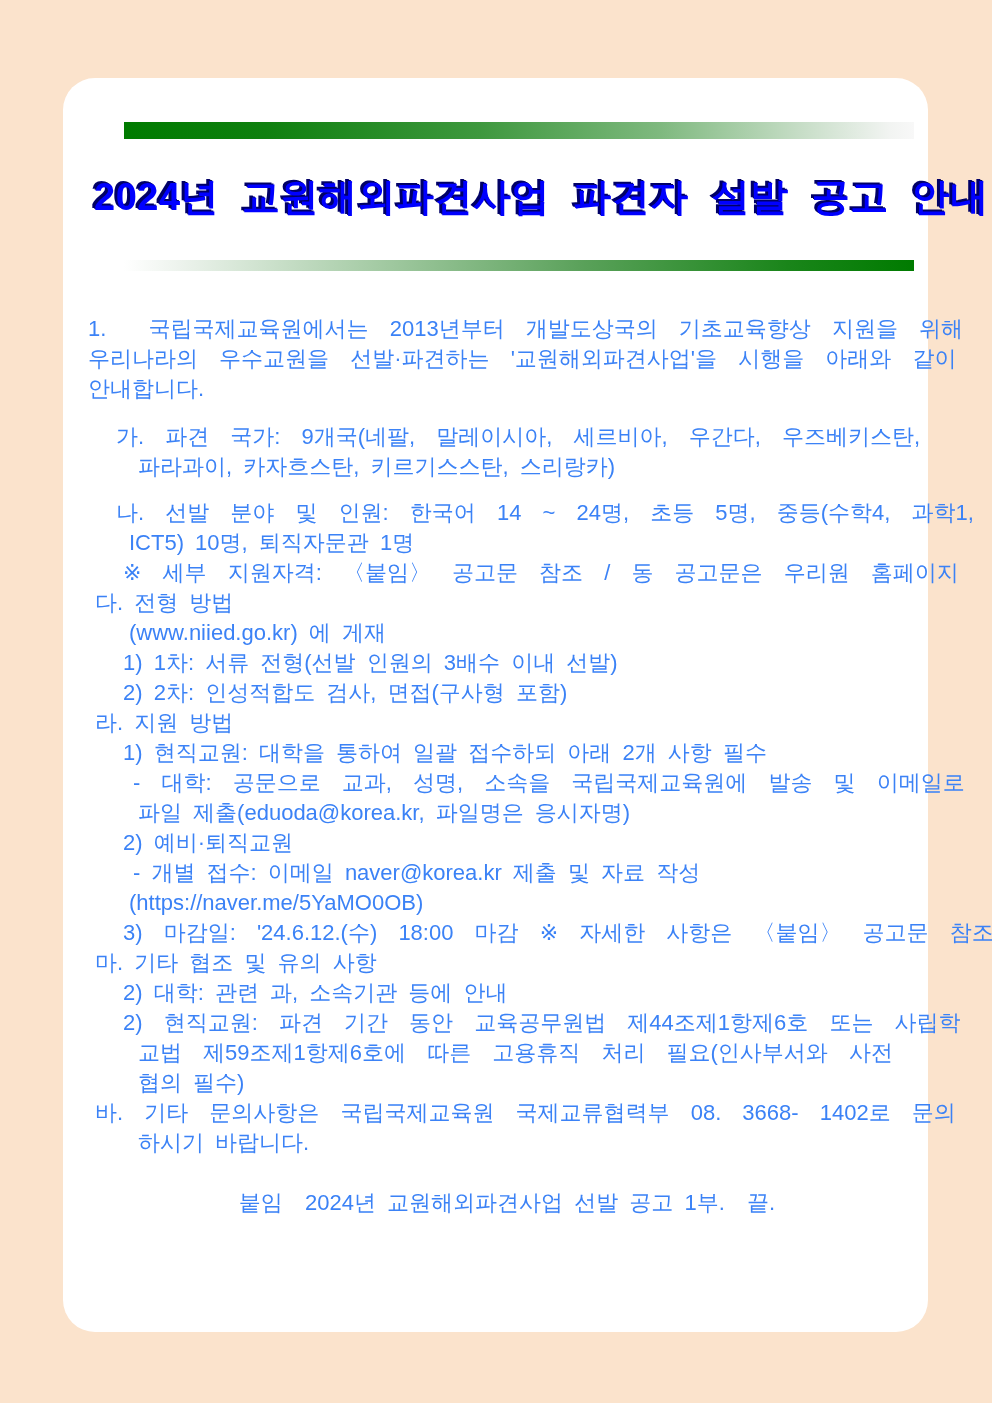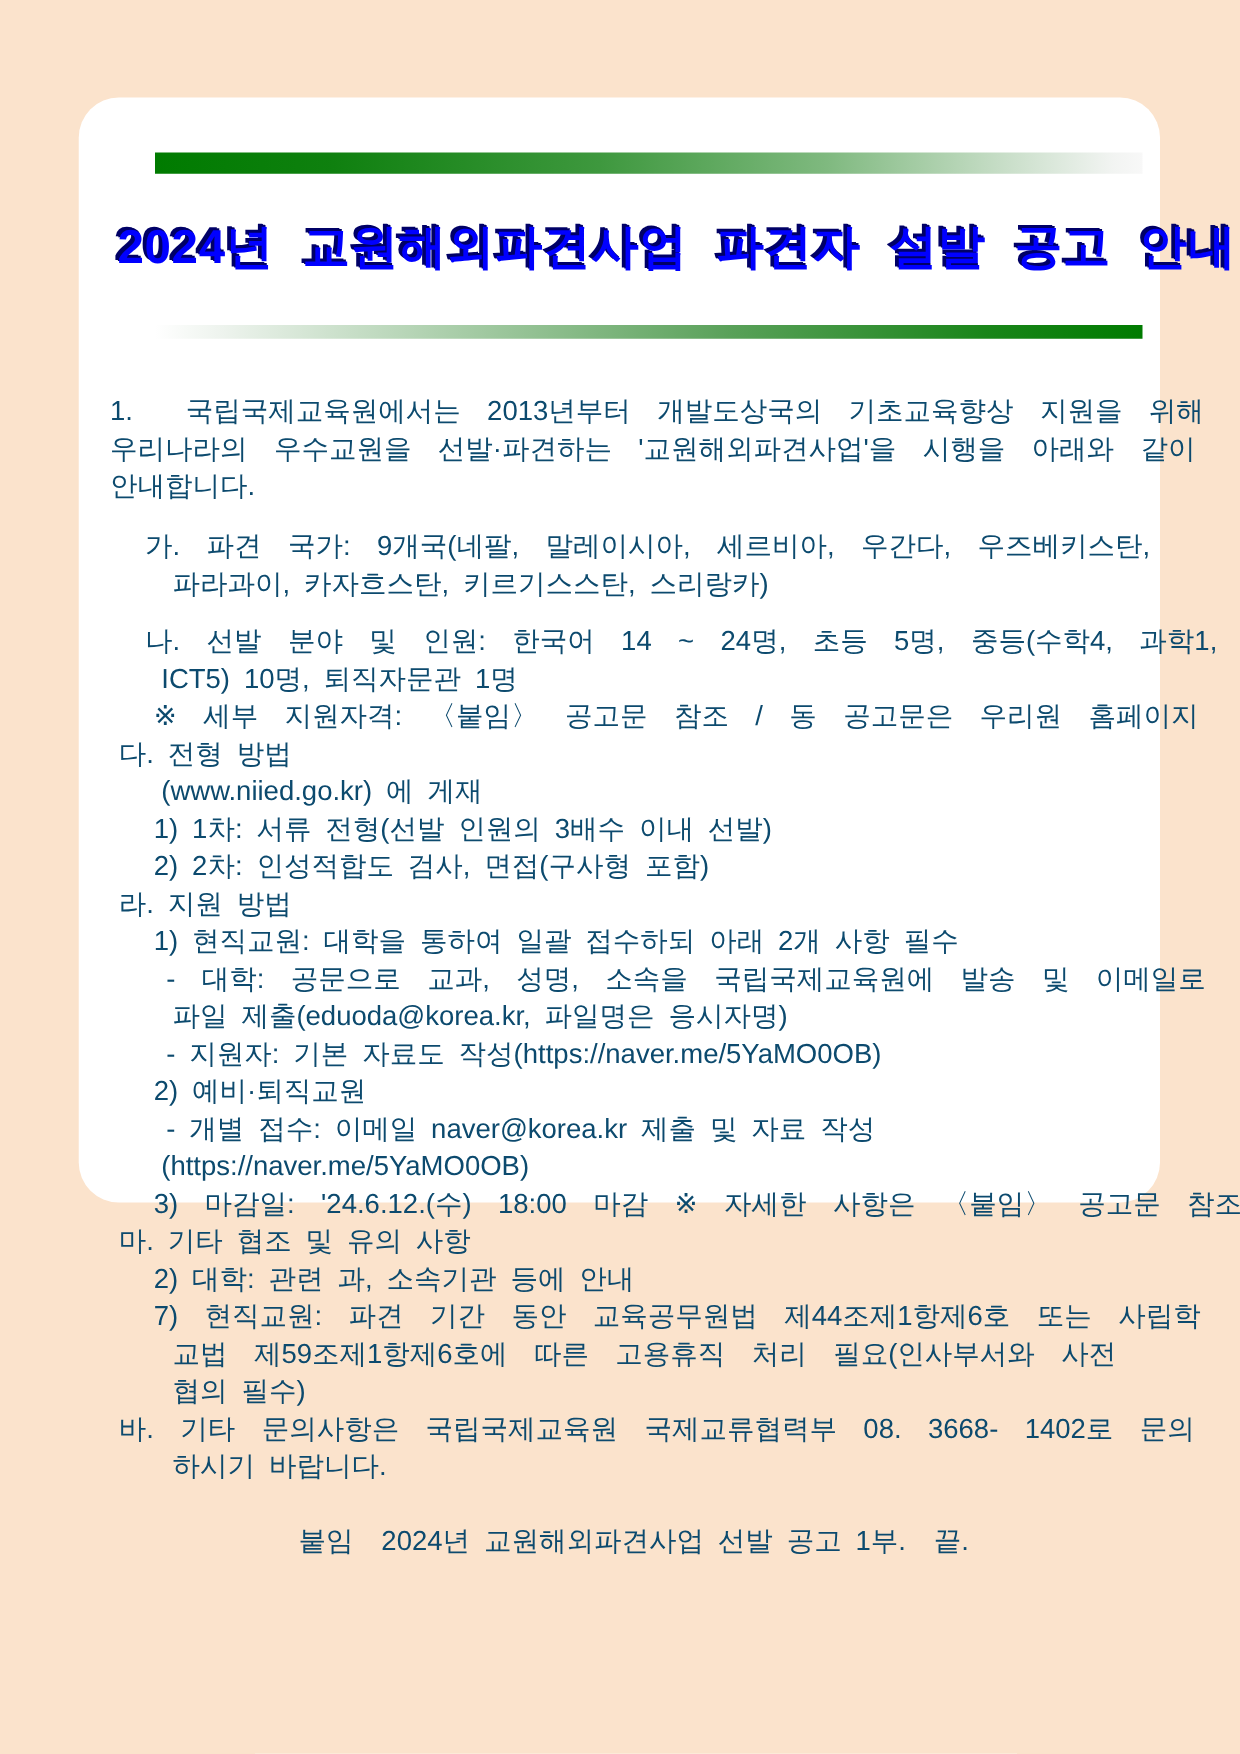"2024년 교원해외파견사업 파견자 설발 공고" .card { height: 884px -> 1254px }
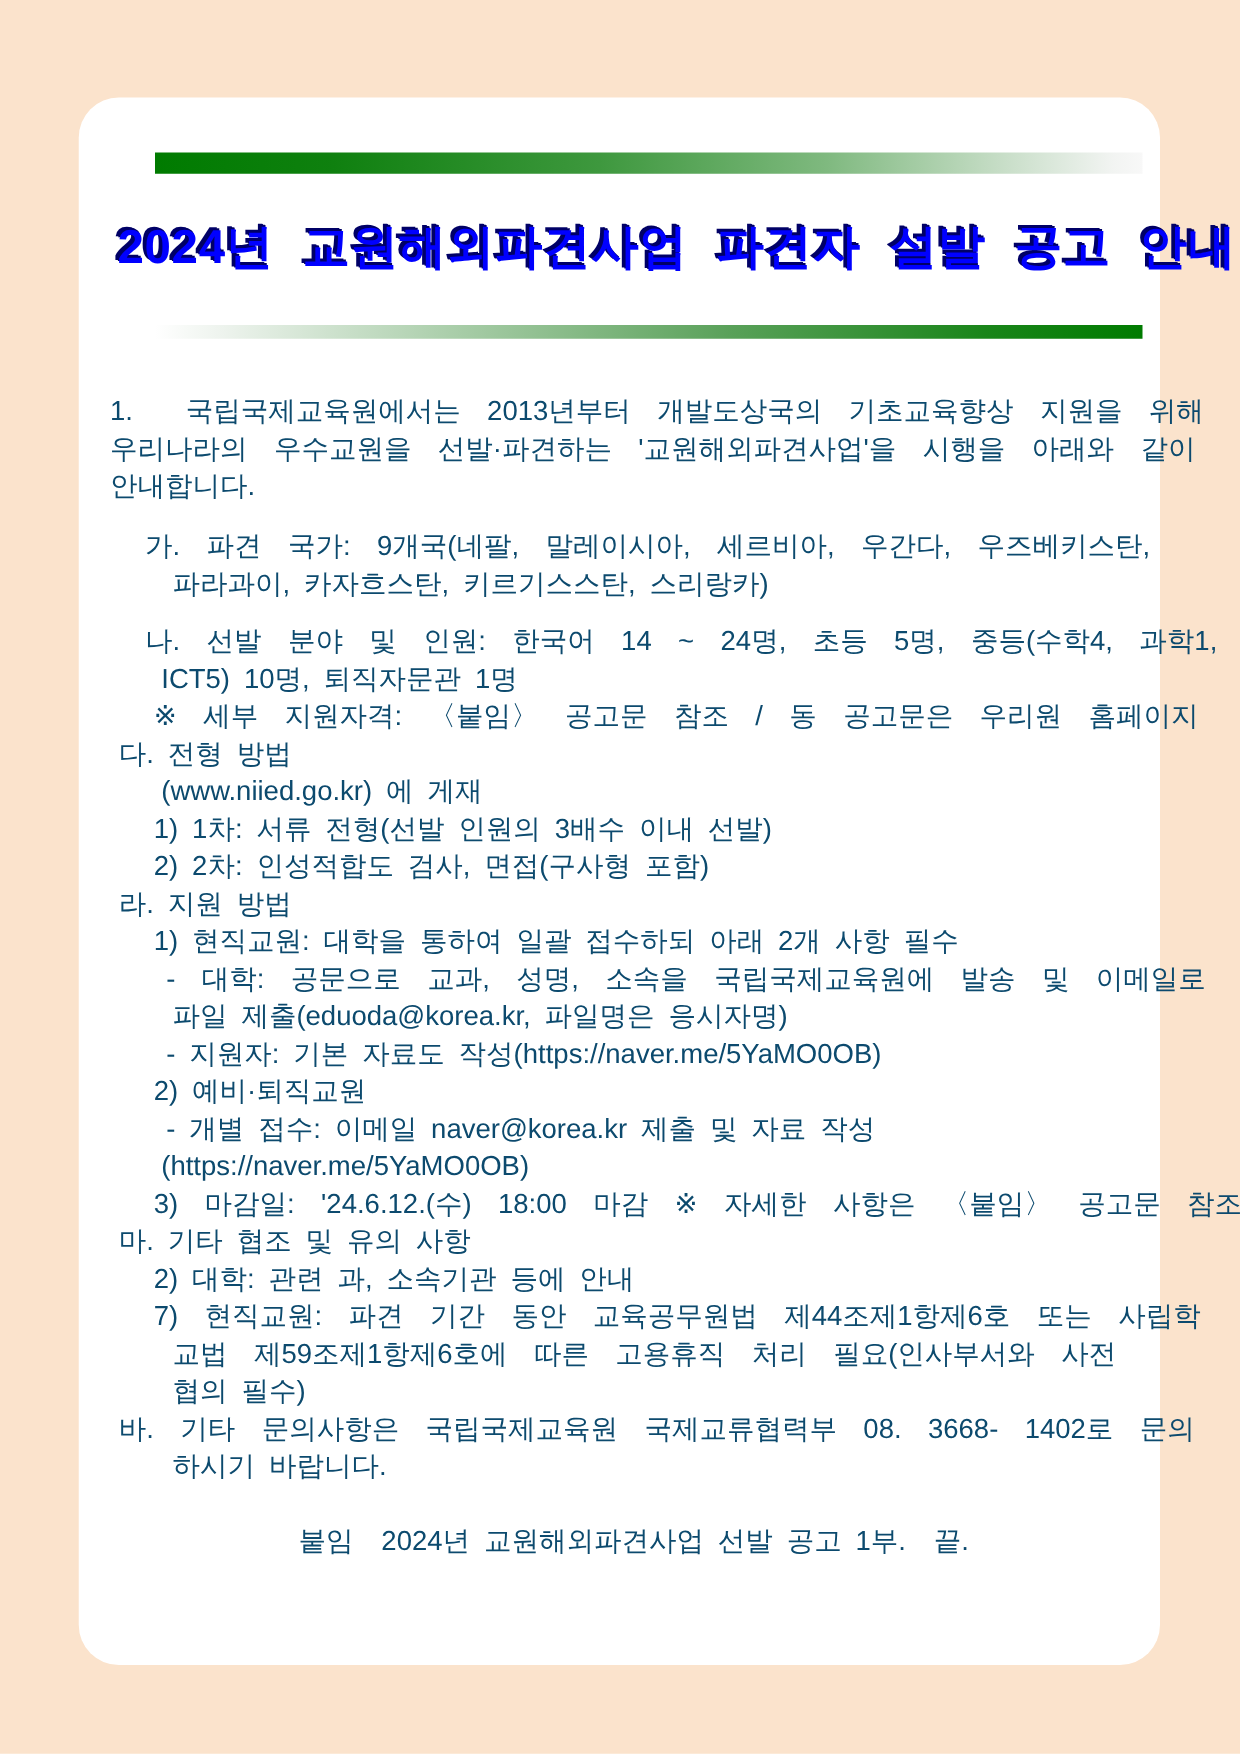"1. 국립국제교육원에서는 2013년부터 개발도상국의 기초교육향상" .content { color: #0c4a6e -> #3b82f6 }
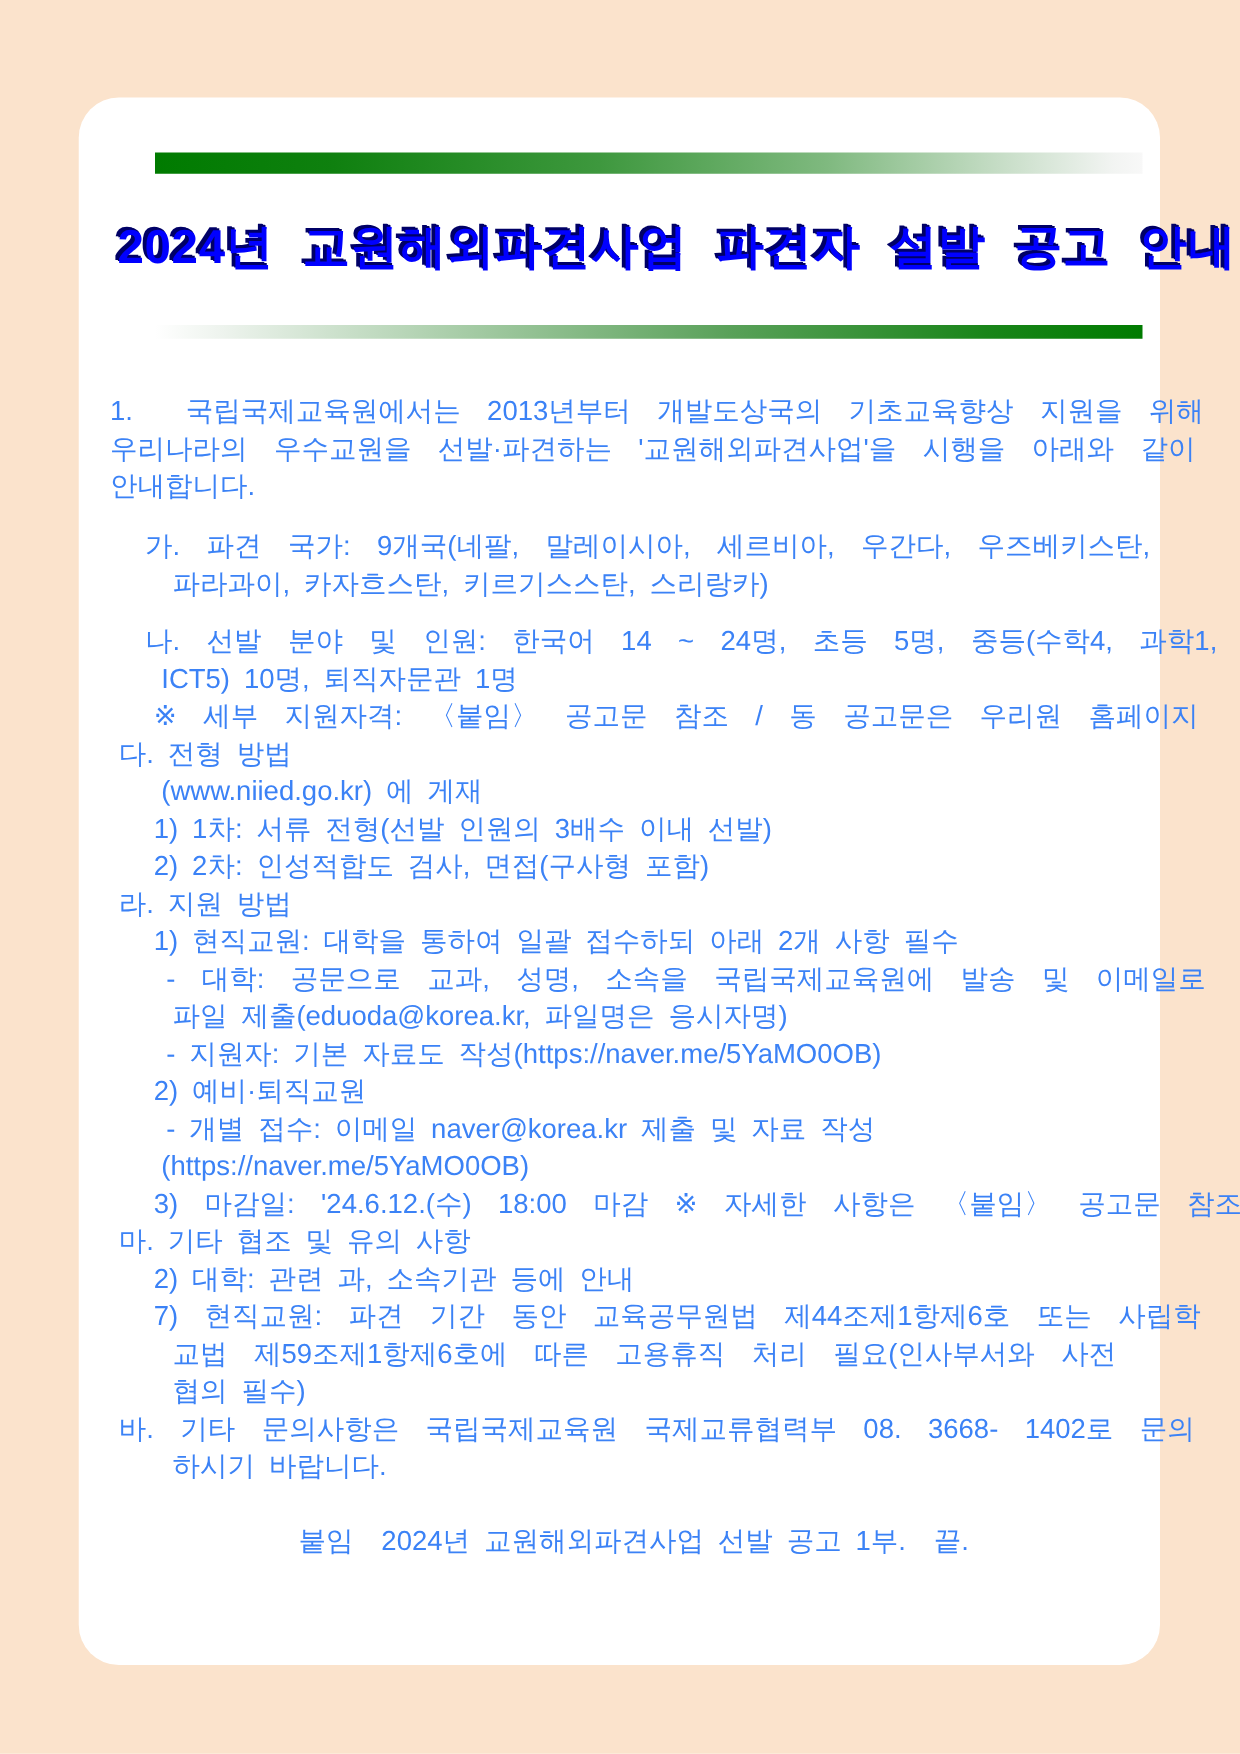"- 지원자: 기본 자료도" div.ln { html: <div>- 지원자: 기본 자료도 작성(https://naver.me/5YaMO0OB)</div> -> none }
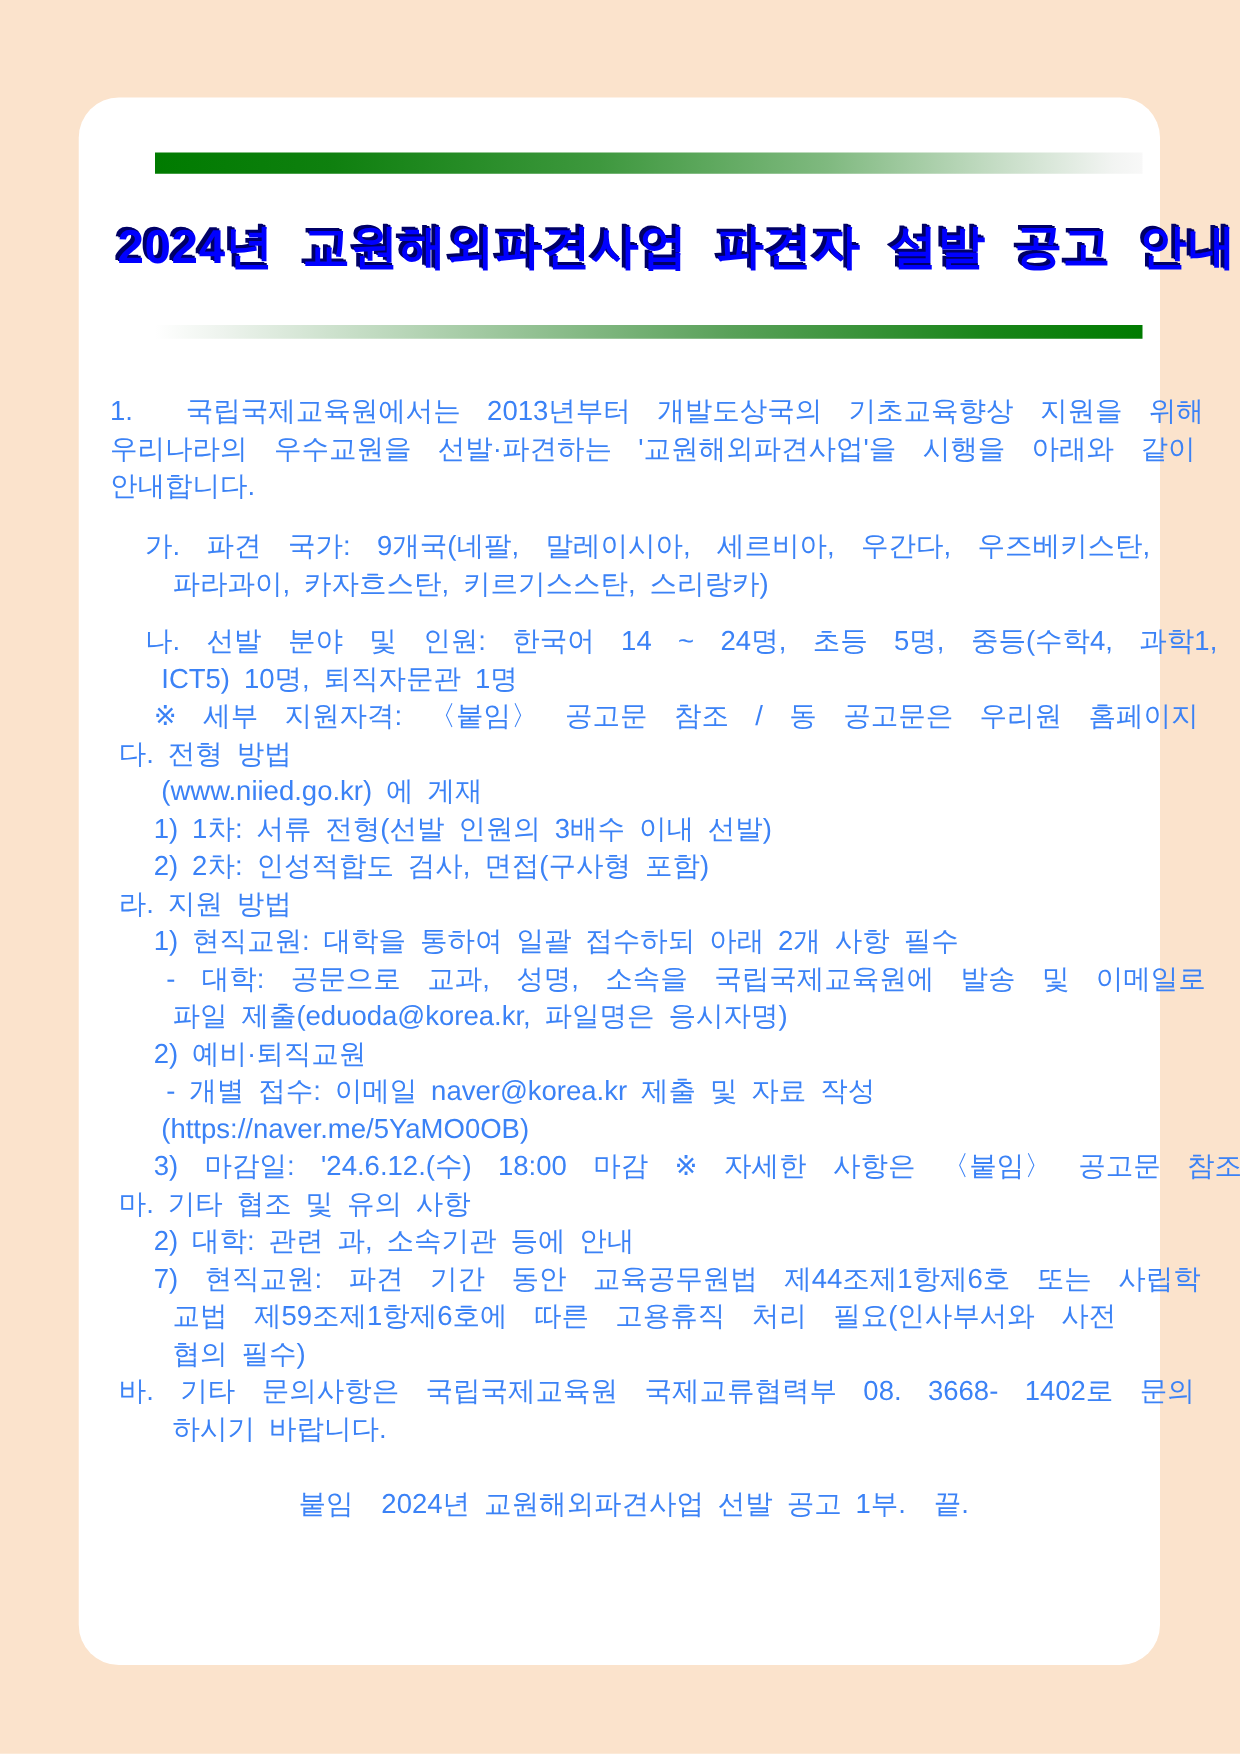"7) 현직교원: 파견 기간 동안" div.ln { text: 7 -> 2 }
